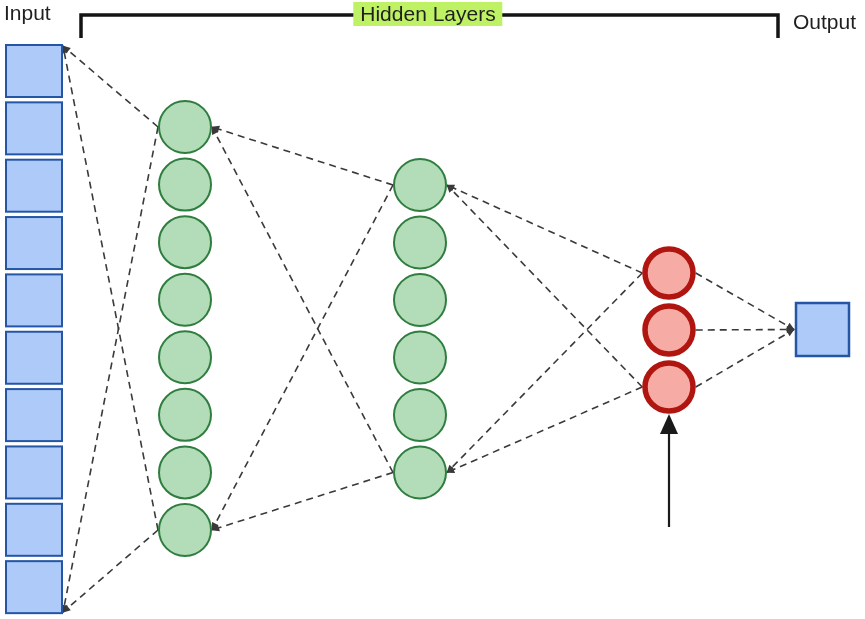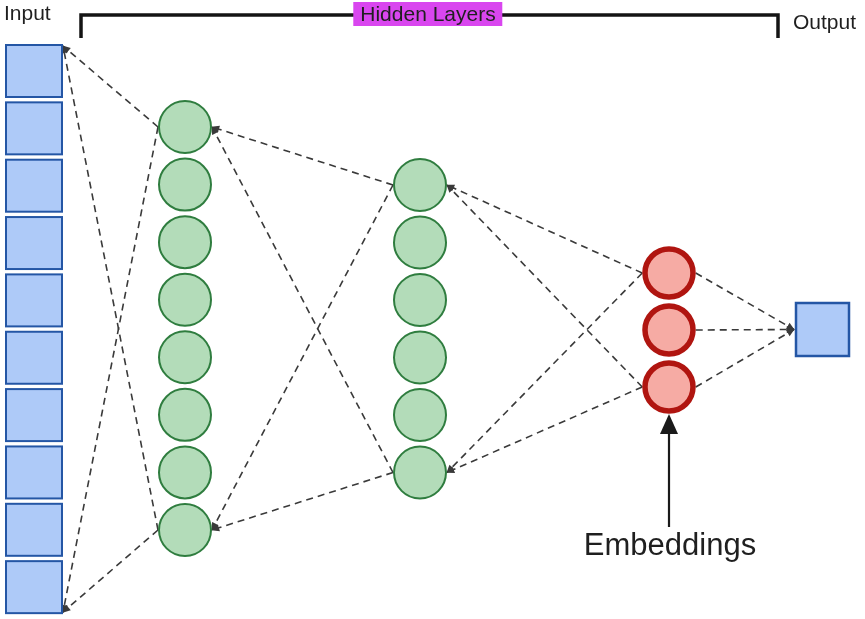"Hidden Layers" .lbl-hidden { background: #d946ef -> #bef264 }
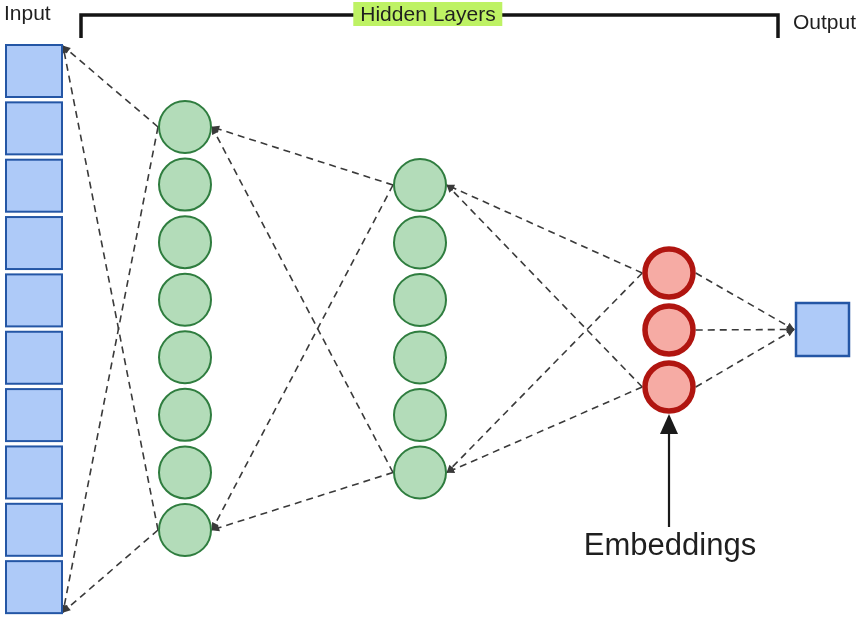"Embeddings" div.lbl { html: <div>Embeddings</div> -> none }
